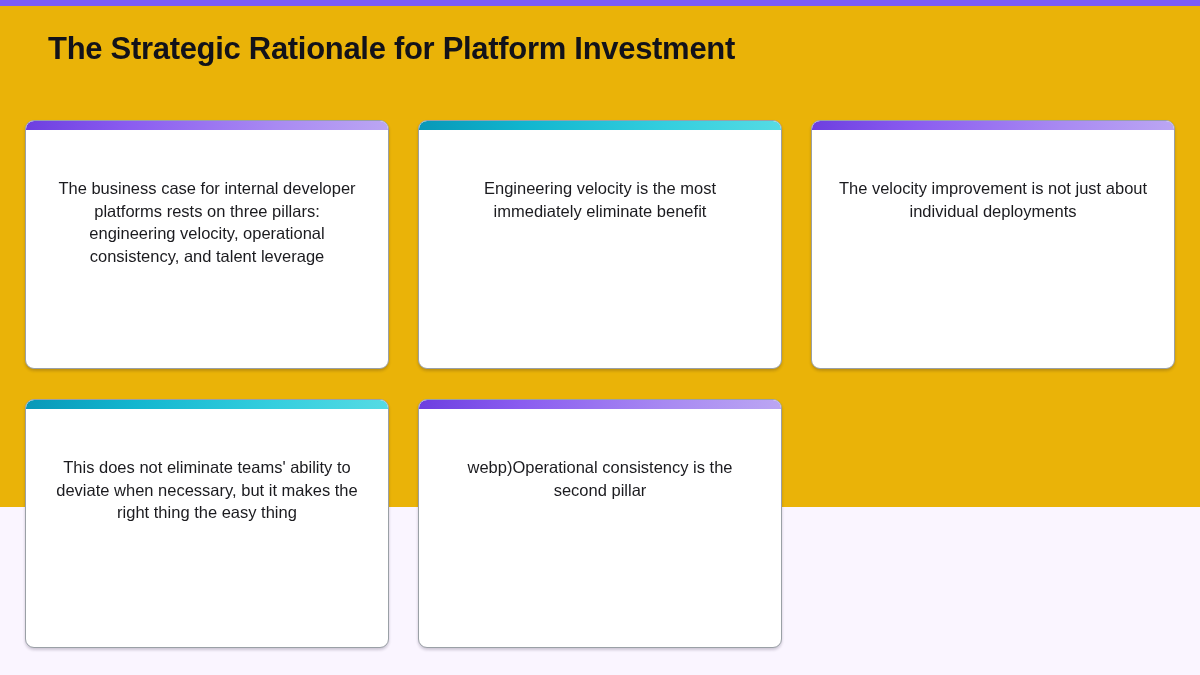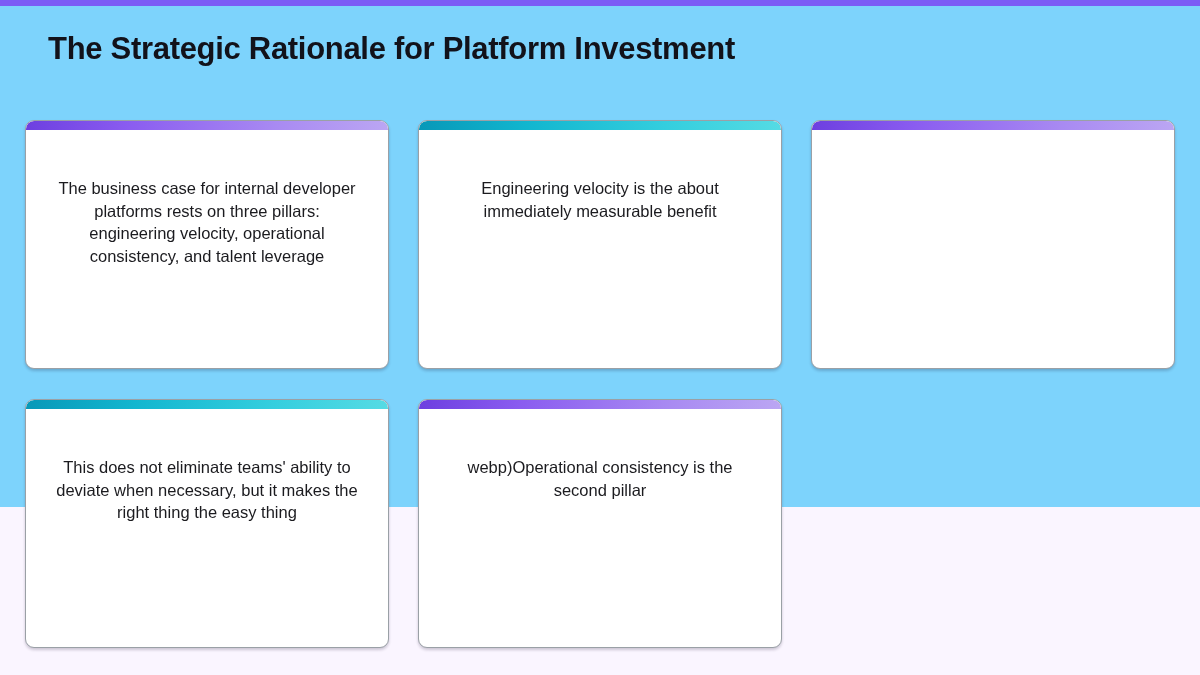"The Strategic Rationale for Platform" #page { background: #7dd3fc -> #eab308 }
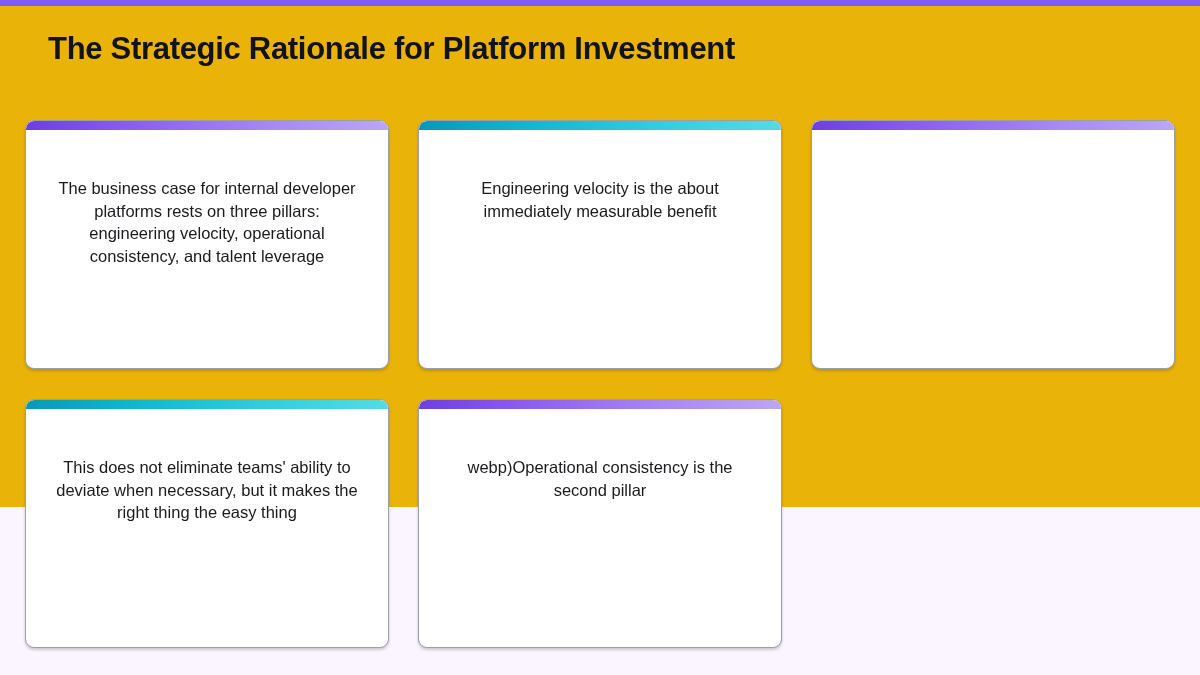"Engineering velocity is the about" div.card-text { text: about immediately measurable -> most immediately eliminate }
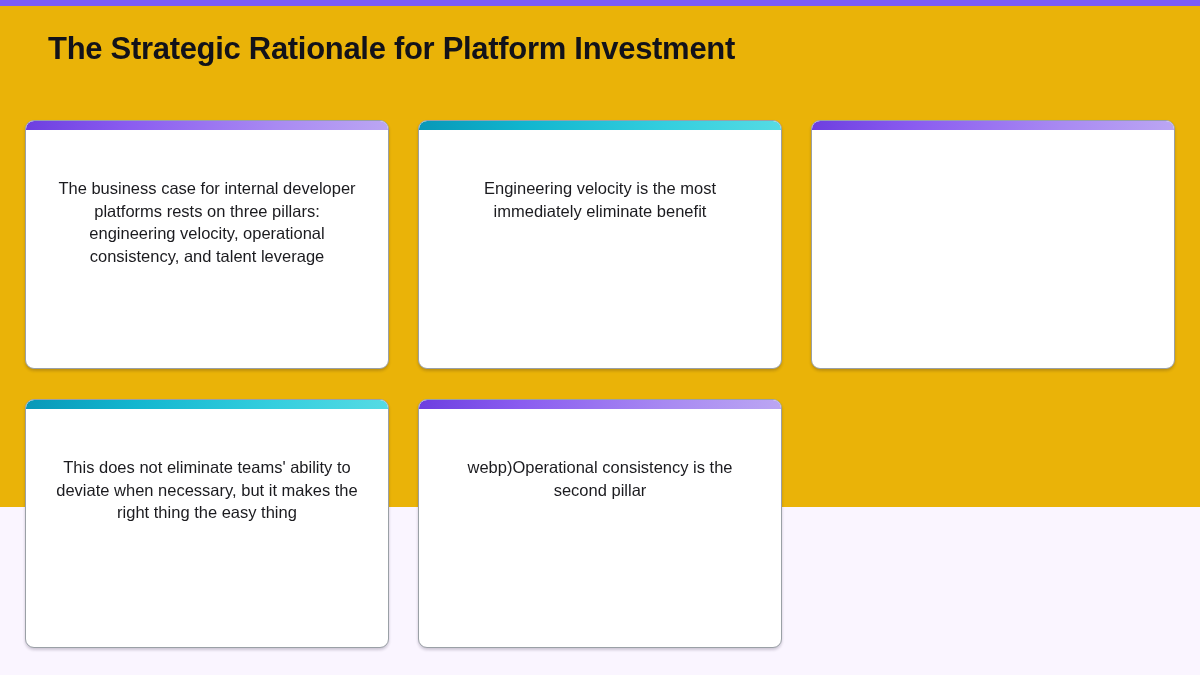"The velocity improvement is not" div.card-text { html: none -> <div>The velocity improvement is not just about individual deployments</div> }
